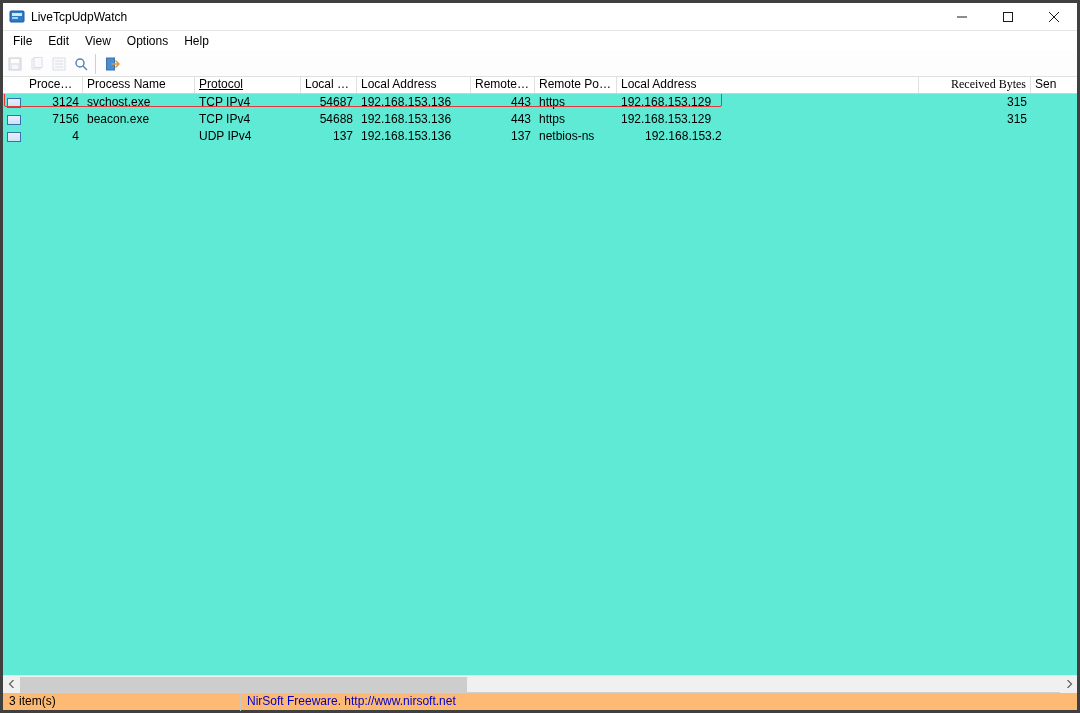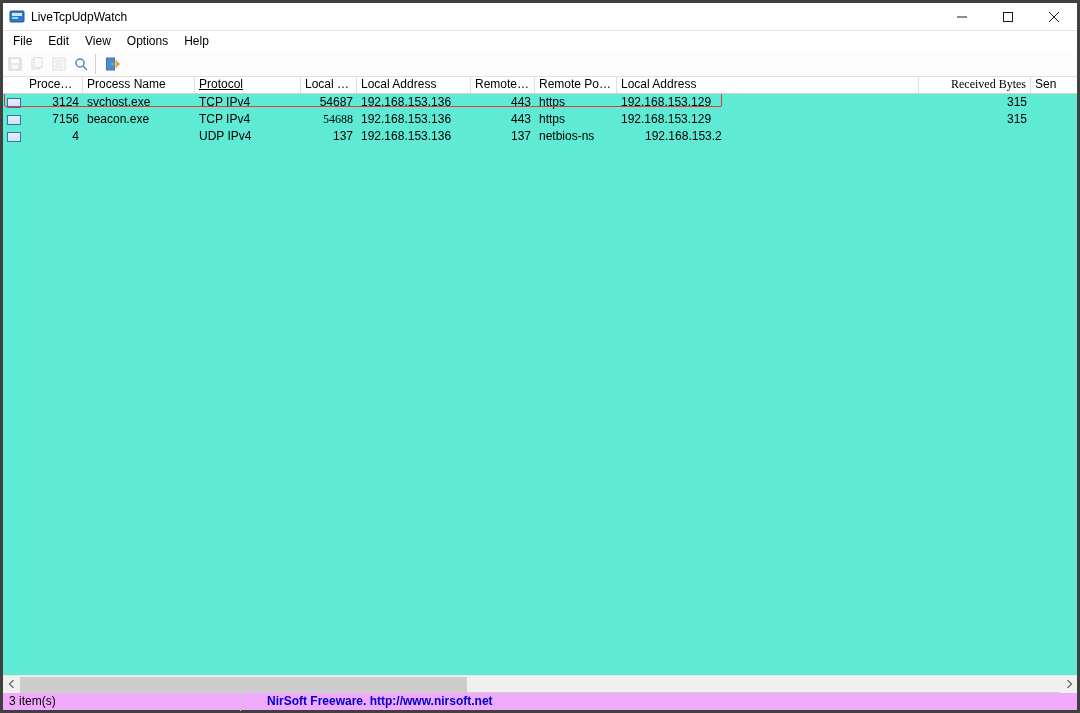"54688" div.cell { font-family: Liberation Serif, serif -> none }
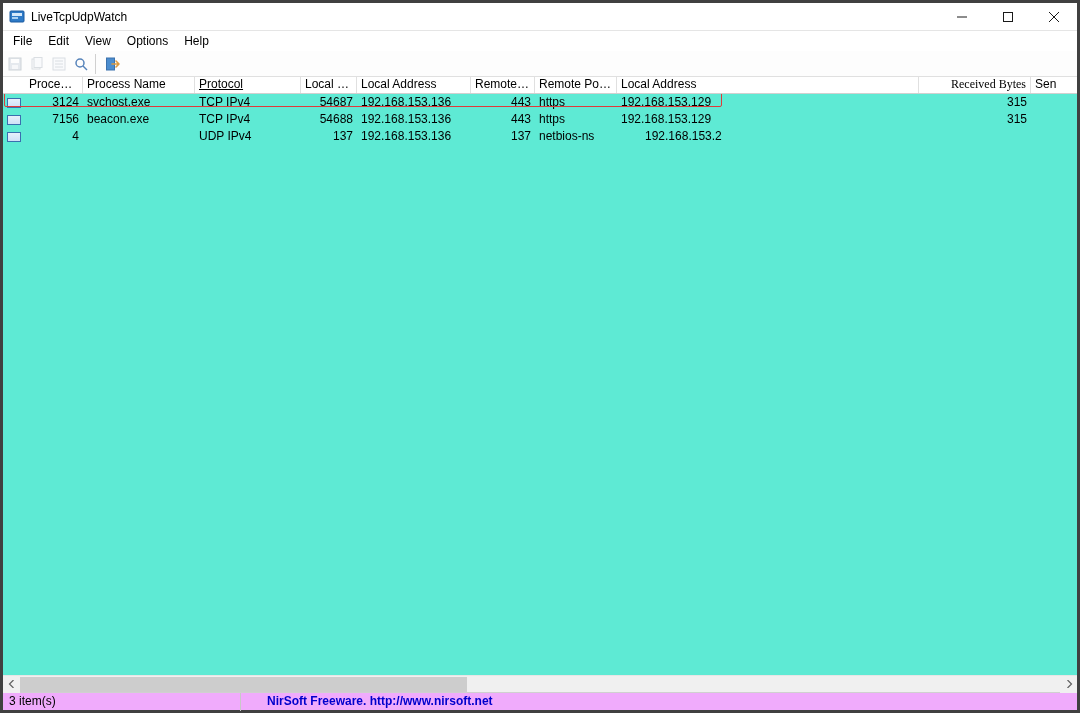"3 item(s)" .statusbar { background: #f0abfc -> #fdba74 }
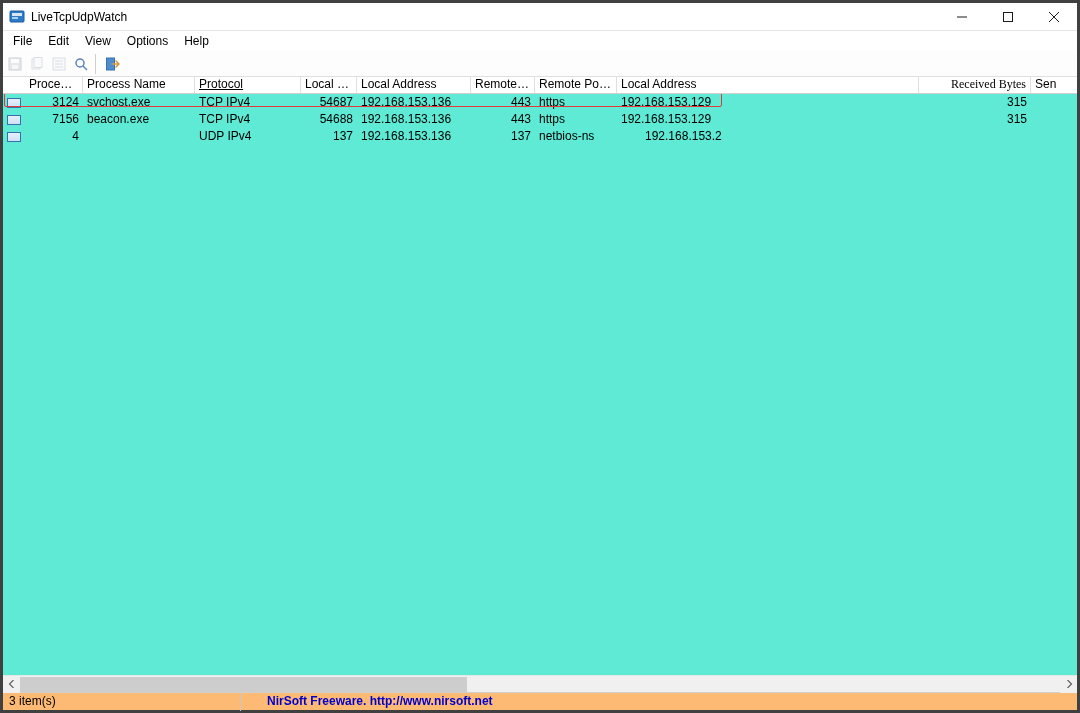"NirSoft Freeware. http://www.nirsoft.net" .status-right { font-weight: bold -> normal; margin-left: 20px -> none }
